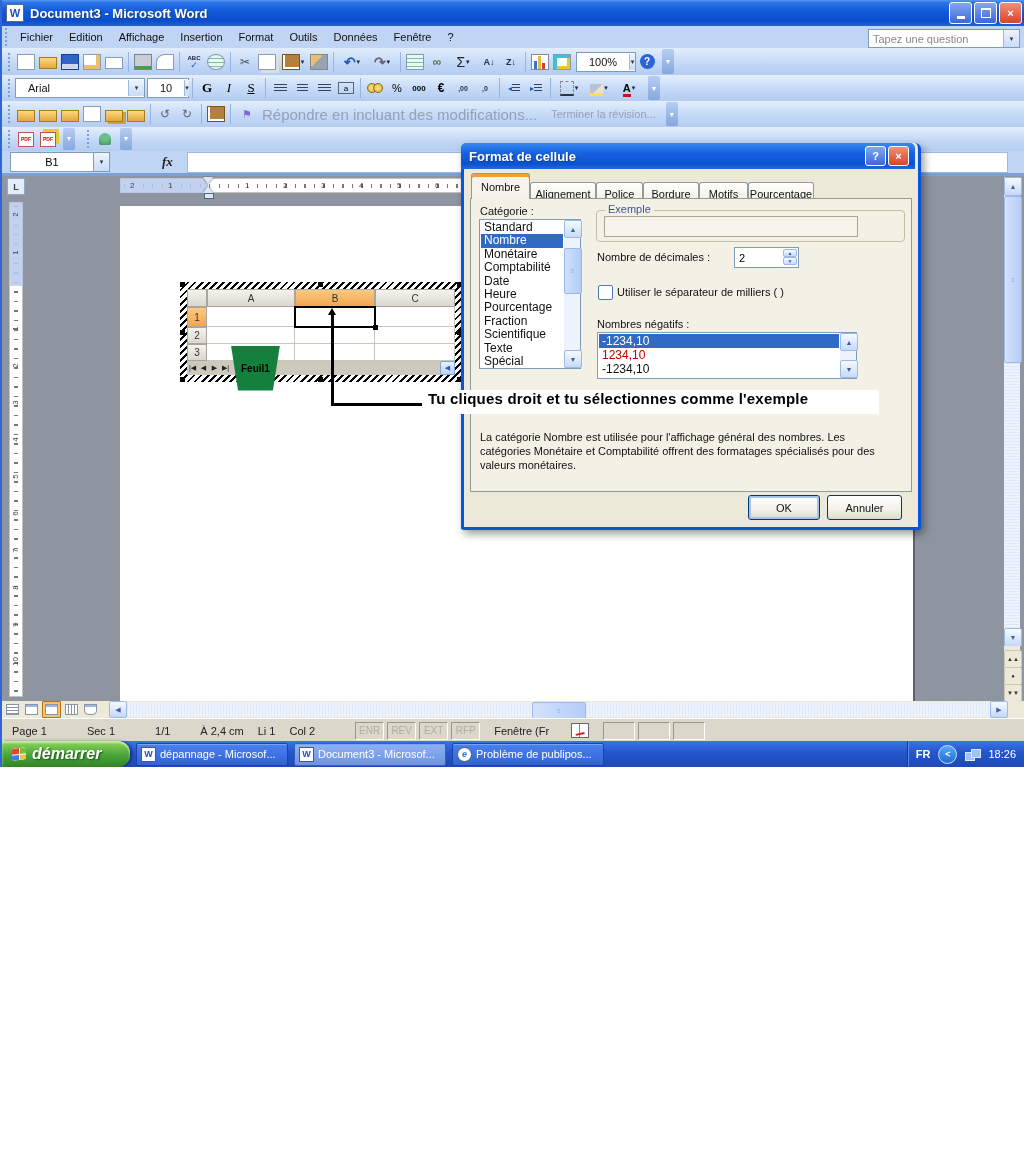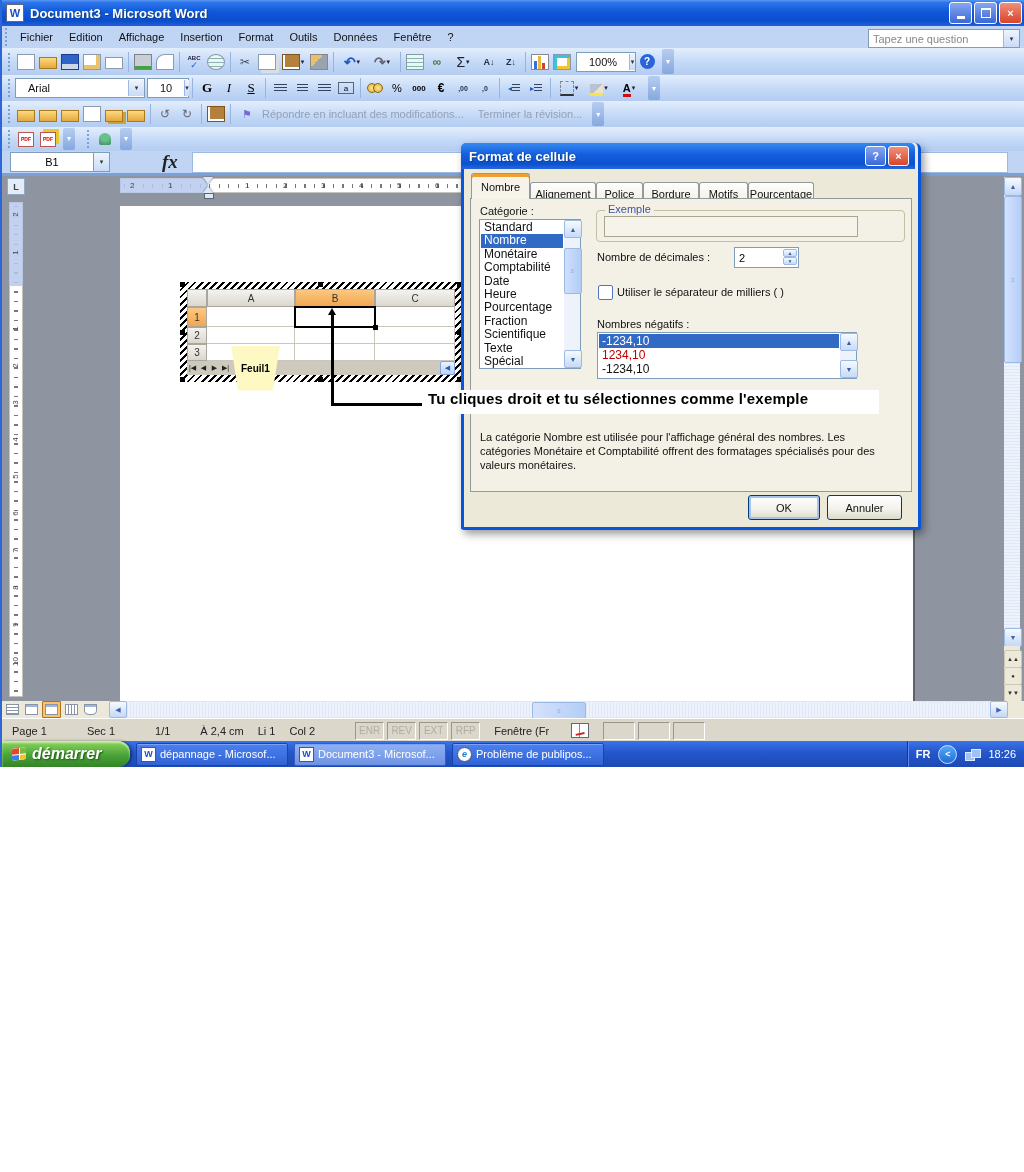"Répondre en incluant des" span { font-size: 11px -> 15px }
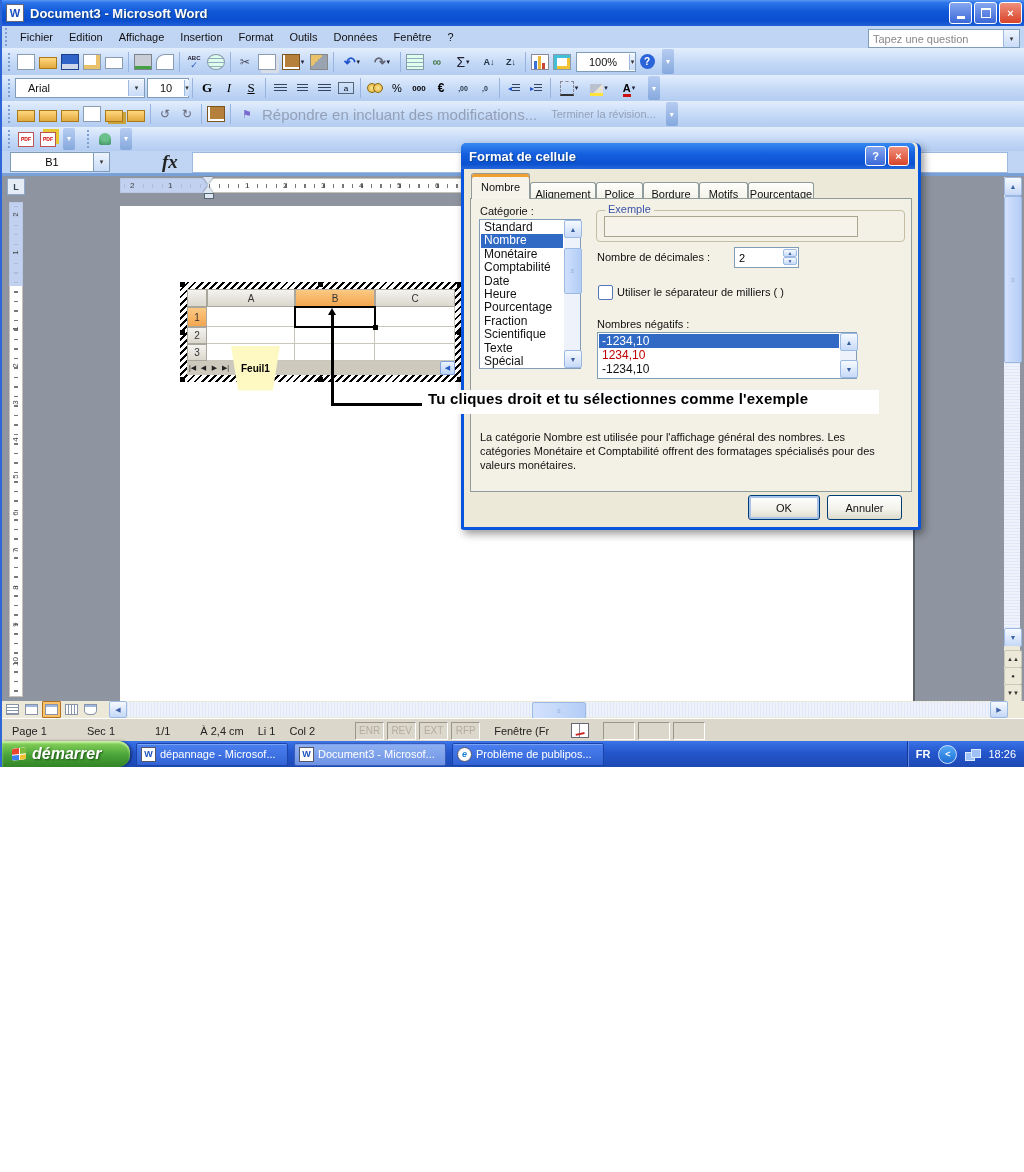"fx" .fxl { font-size: 19px -> 13px }
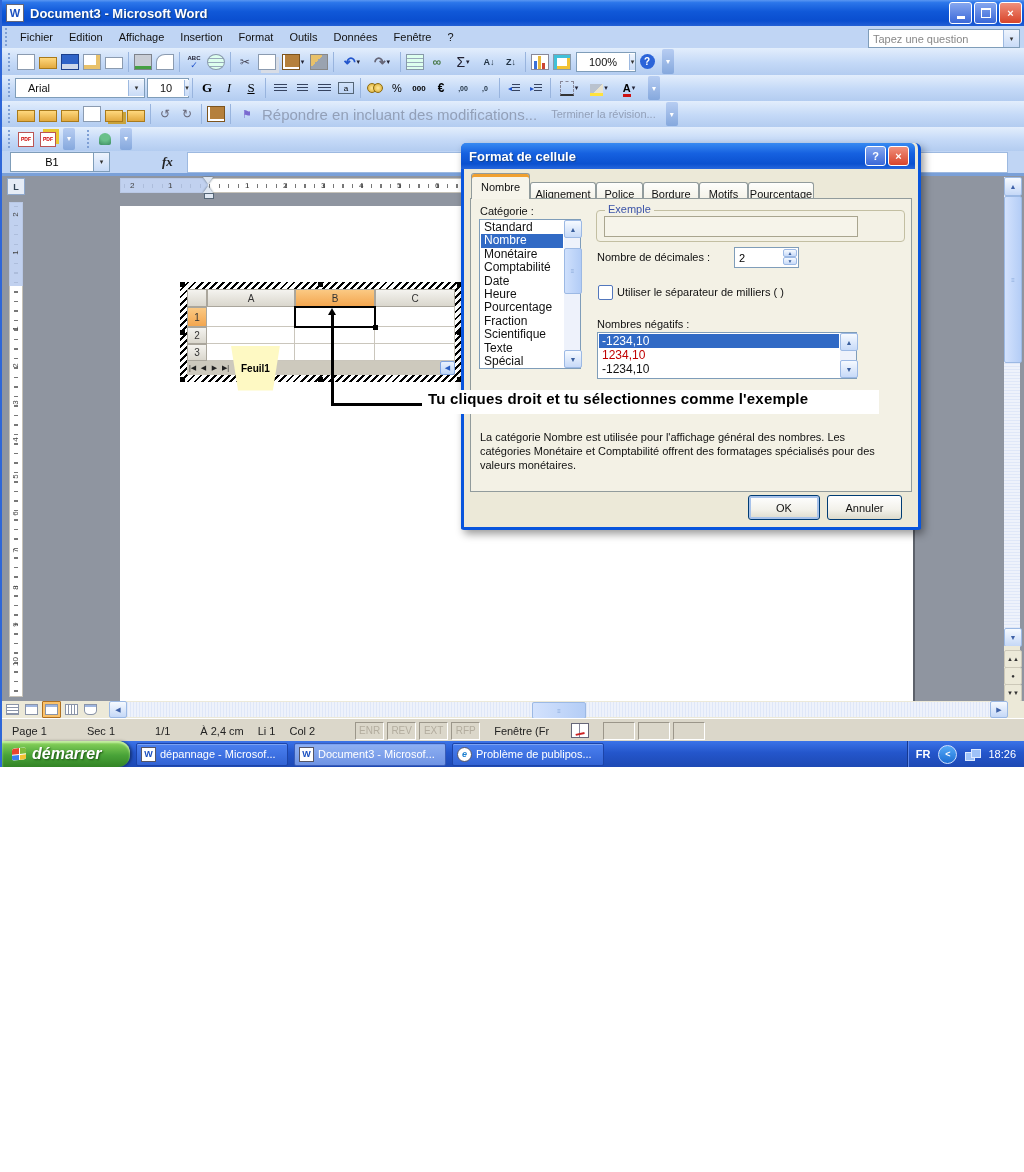"Feuil1" .sheettab { background: #fef9c3 -> #15803d }
